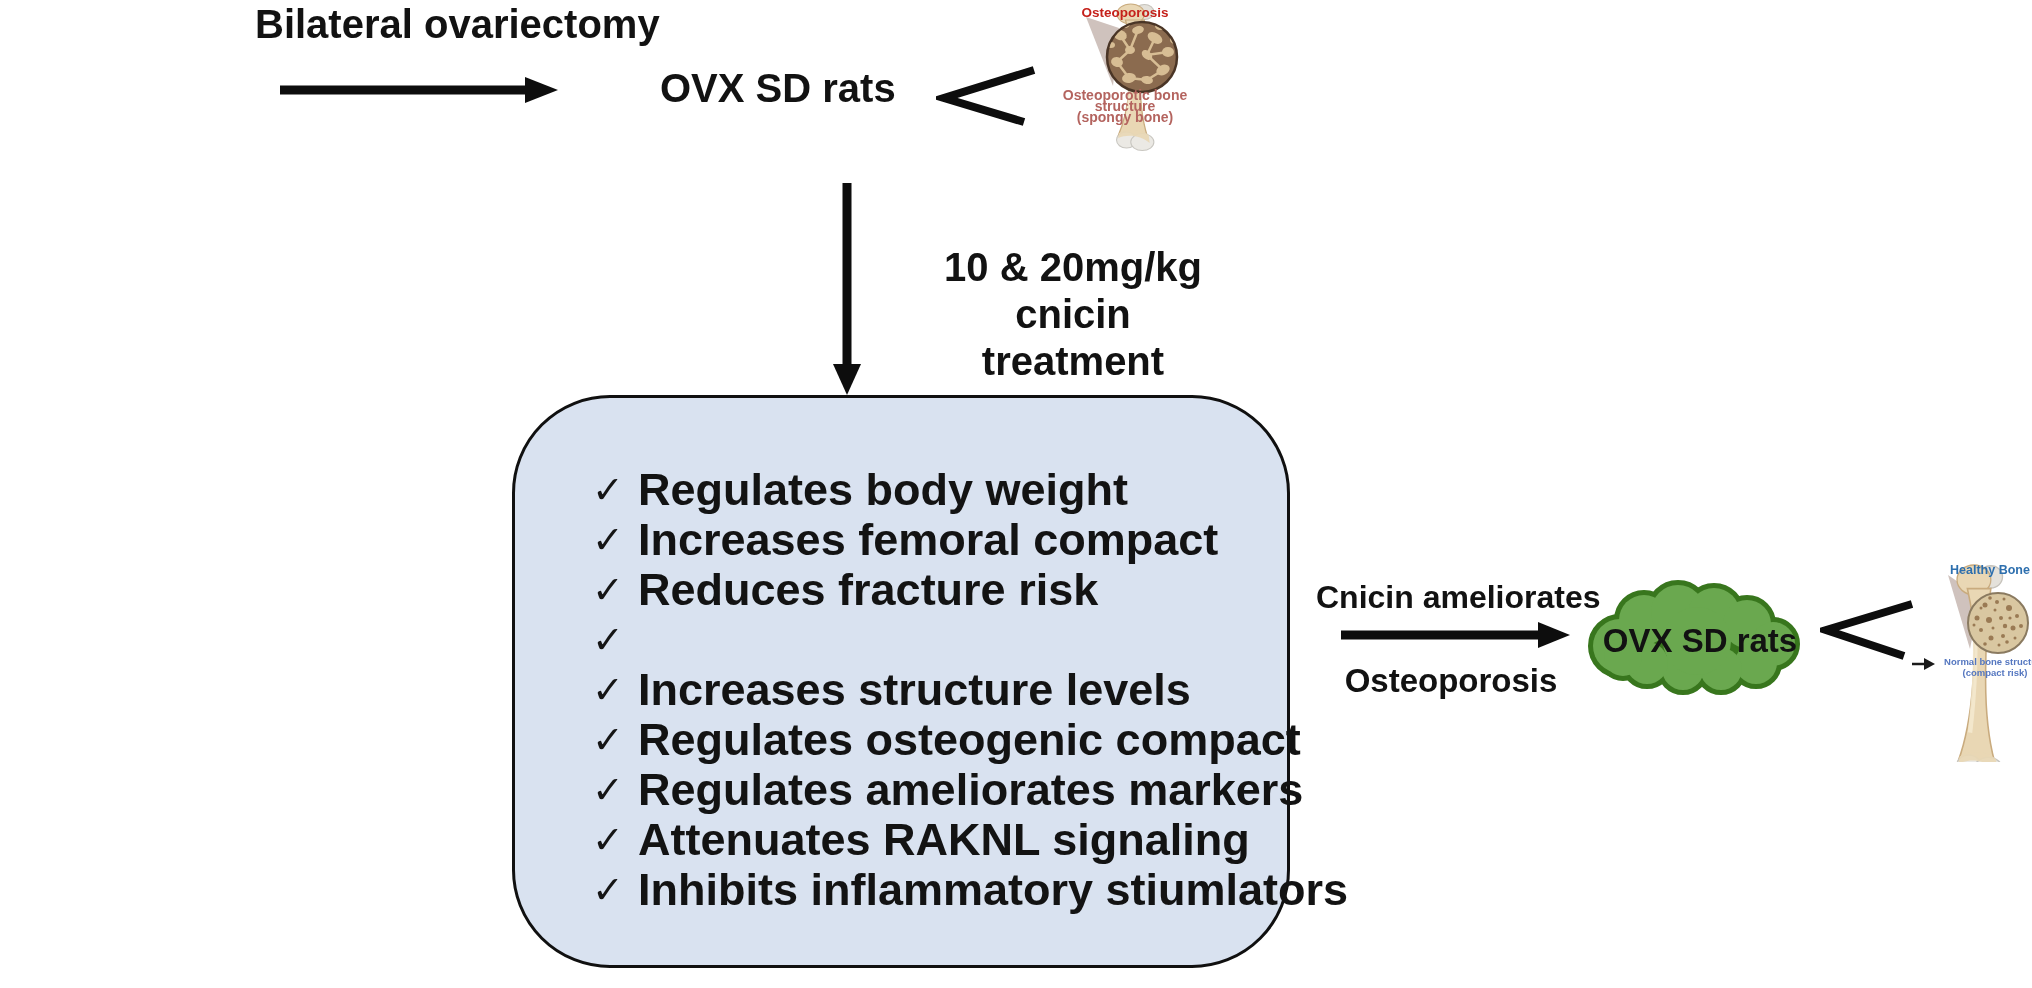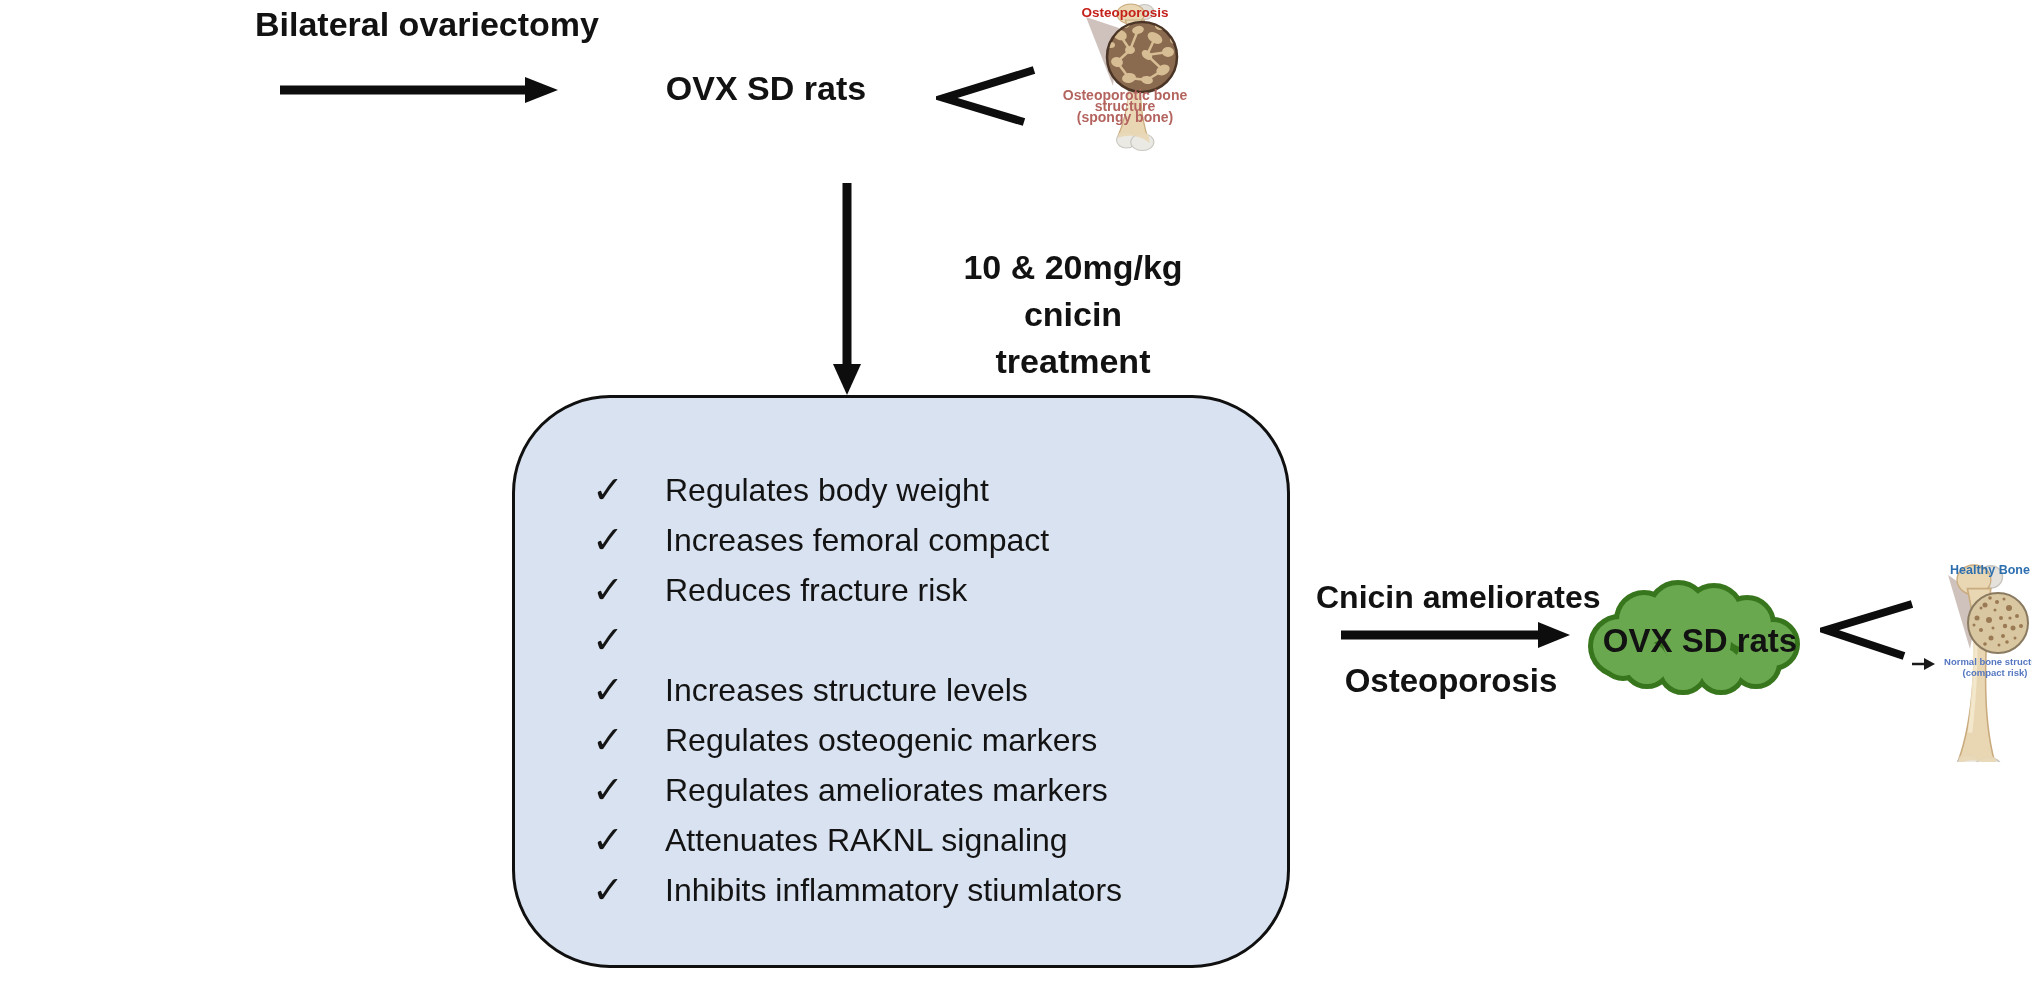"Bilateral ovariectomy" .lbl { font-size: 34px -> 40px }
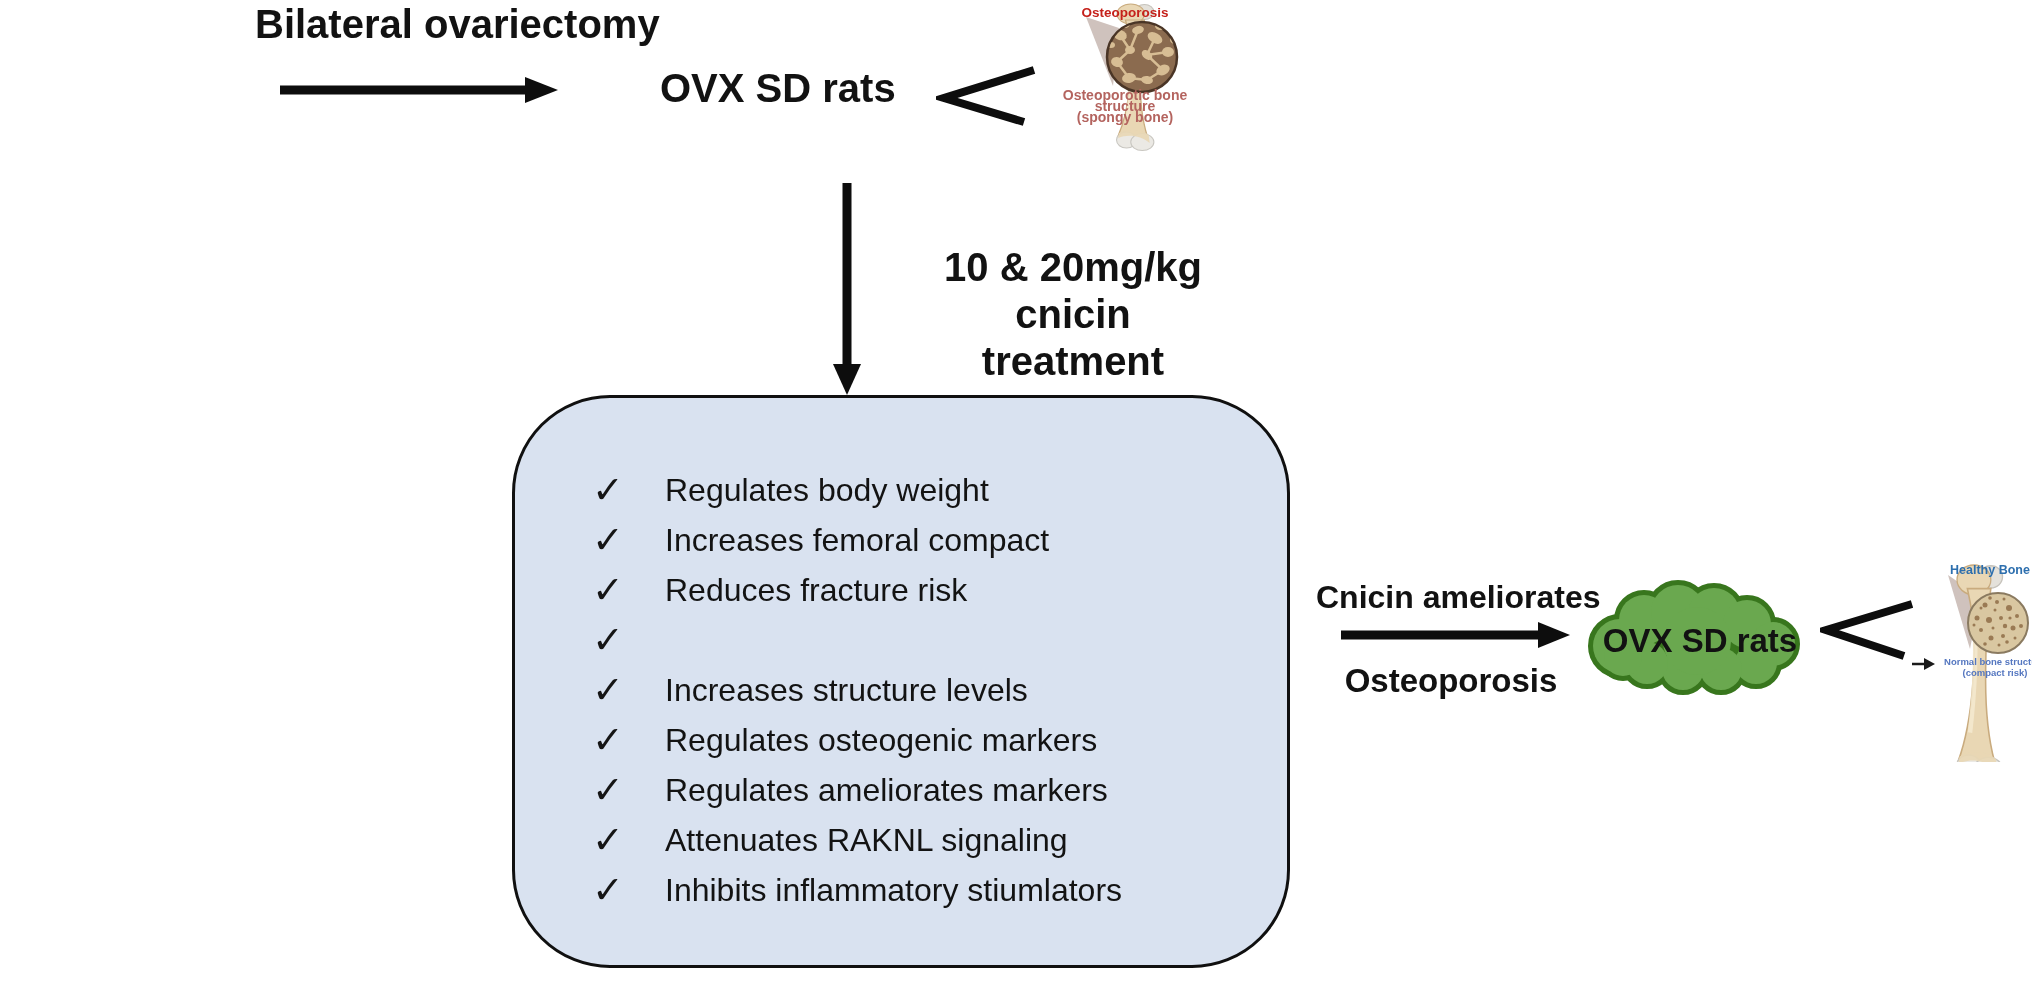"Regulates body weight" .check-text { font-size: 32px -> 45px; font-weight: 400 -> 700; margin-left: 27px -> none }
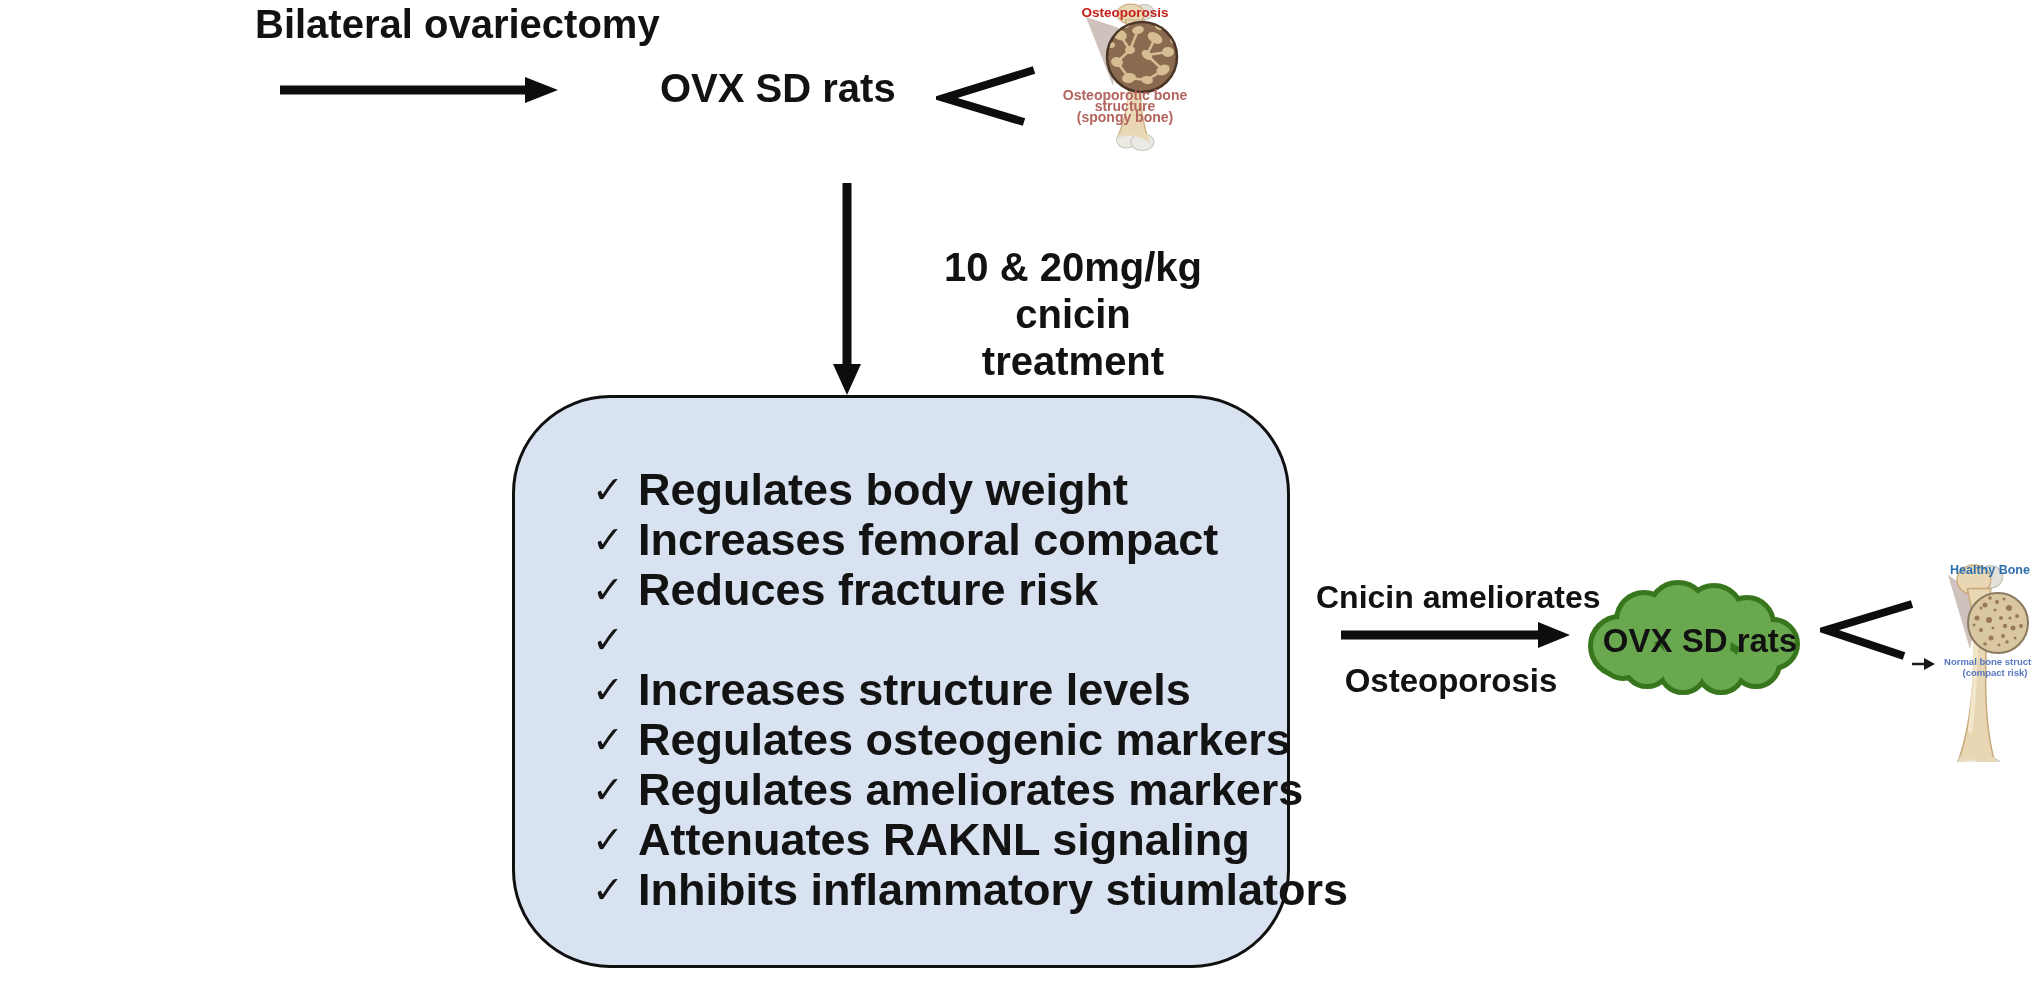"Regulates osteogenic markers" span.check-text { text: markers -> compact }
